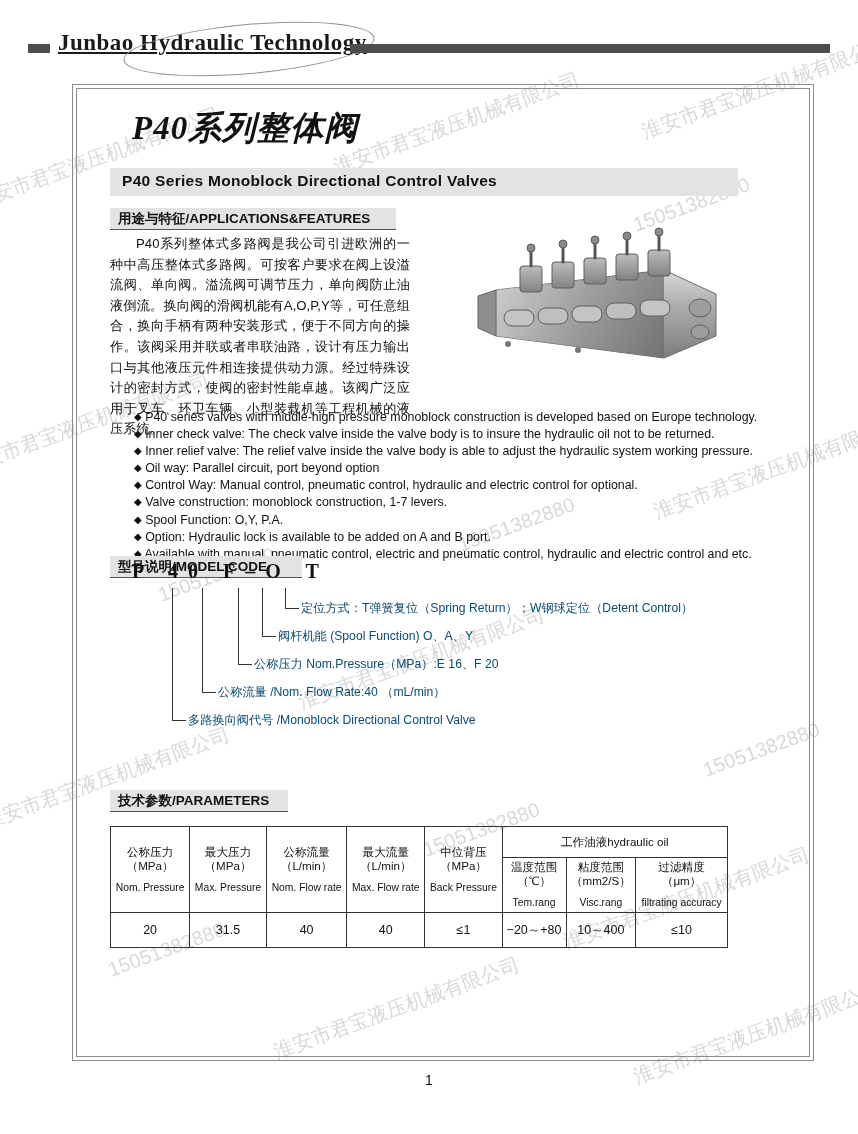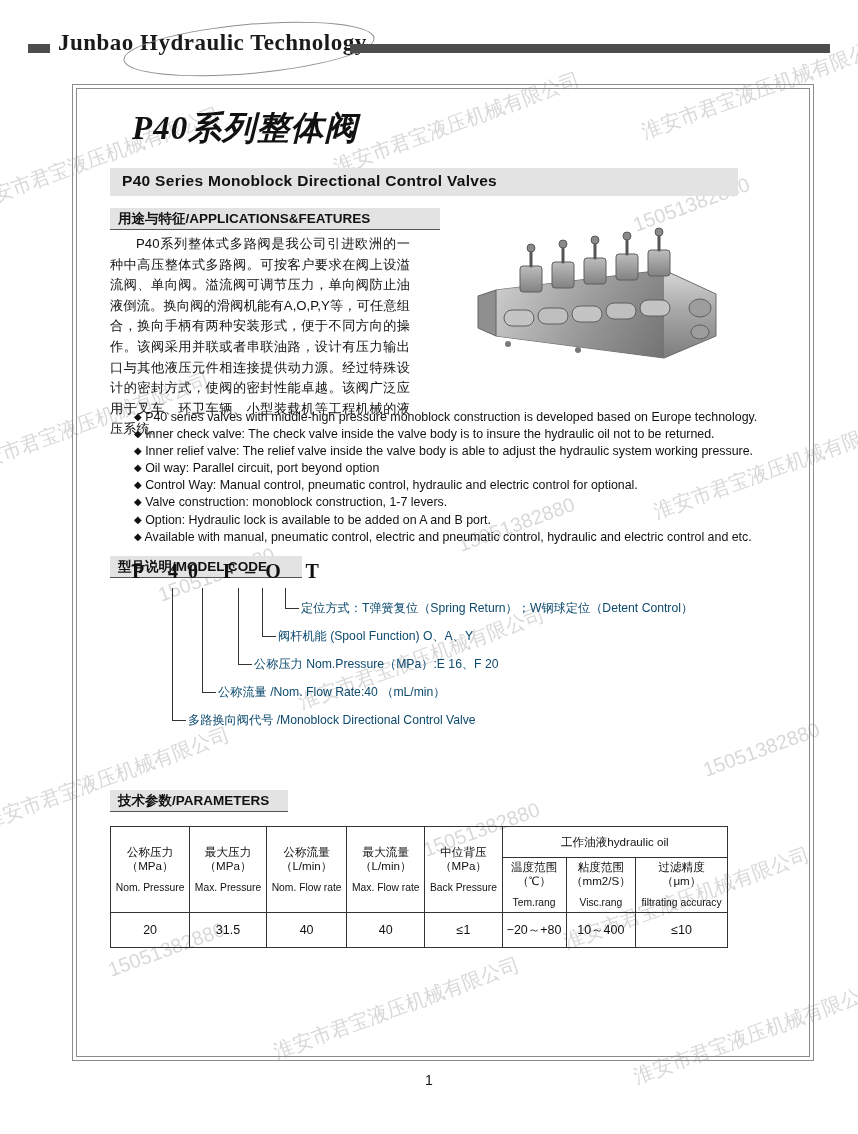"Junbao Hydraulic Technology" .brand { text-decoration: none -> underline }
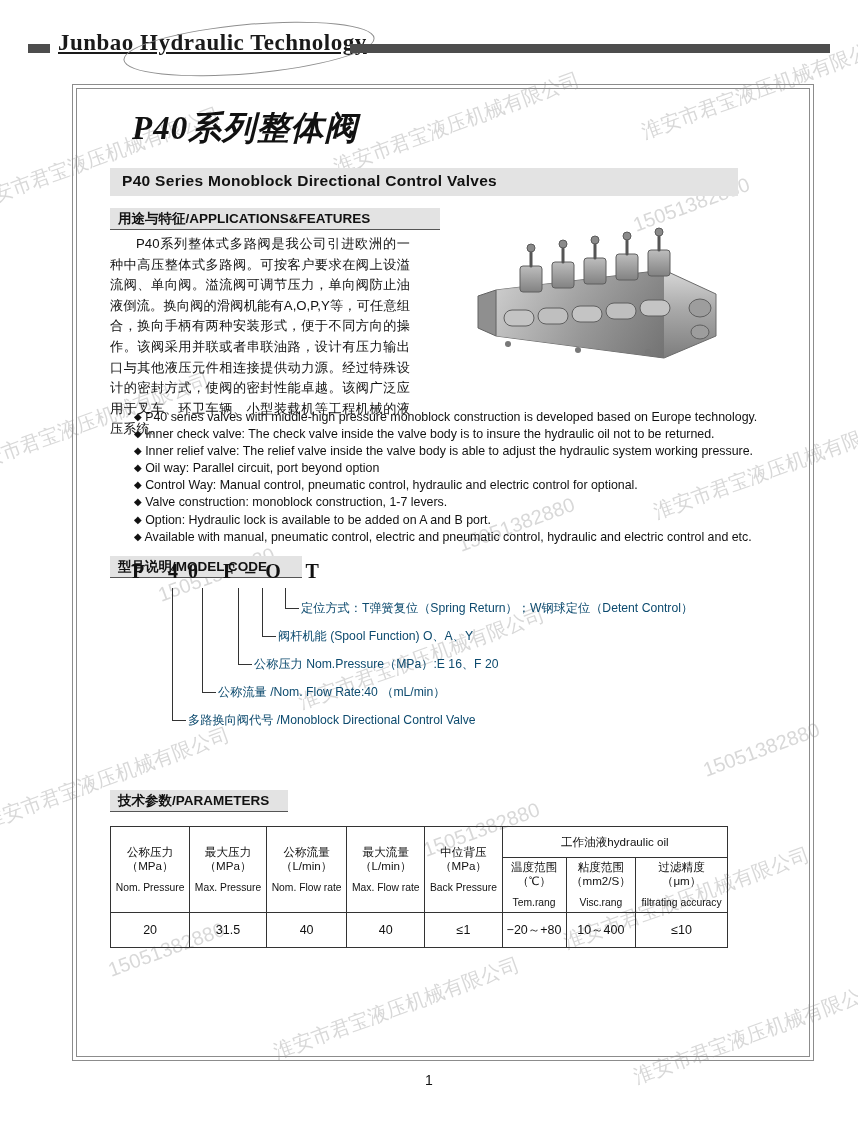"用途与特征/APPLICATIONS&FEATURES" div.sec-head { padding-left: 44px -> none }
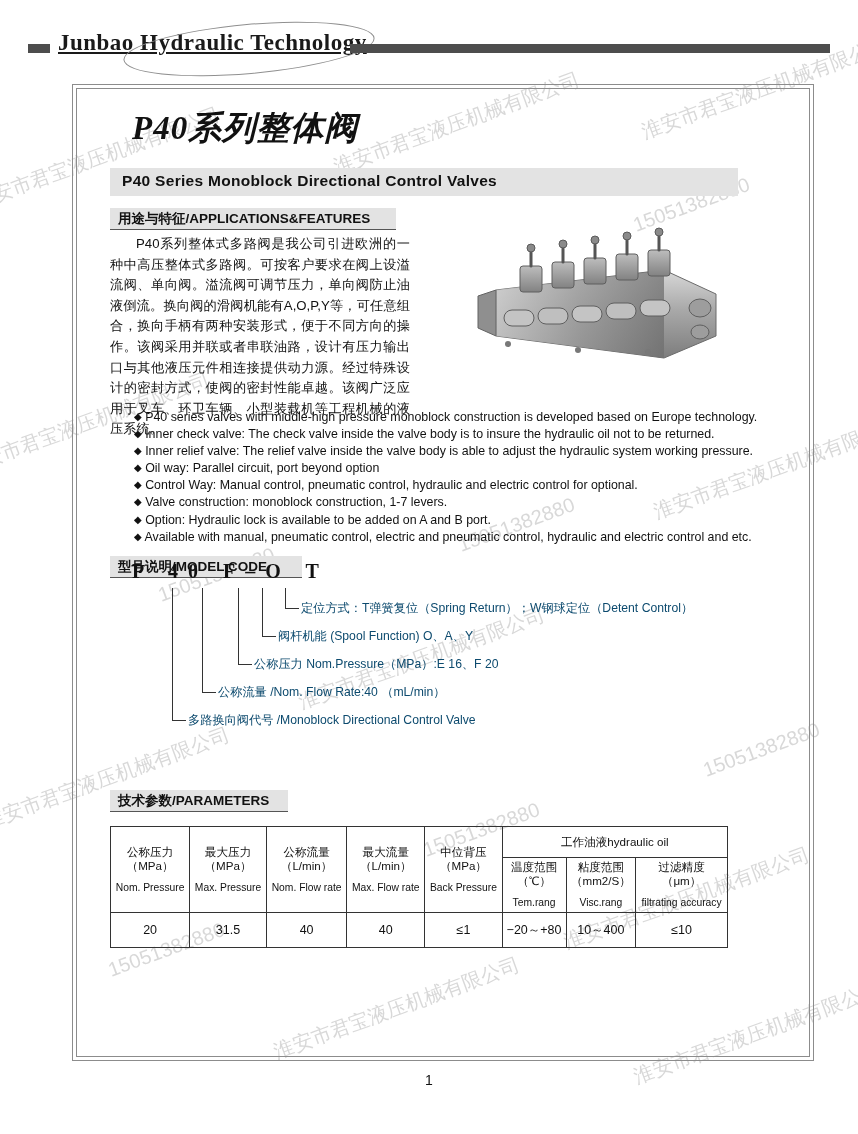"◆ Spool Function: O,Y, P.A." p { html: none -> <p><span>◆</span> <span>Spool Function: O,Y, P.A.</span></p> }
